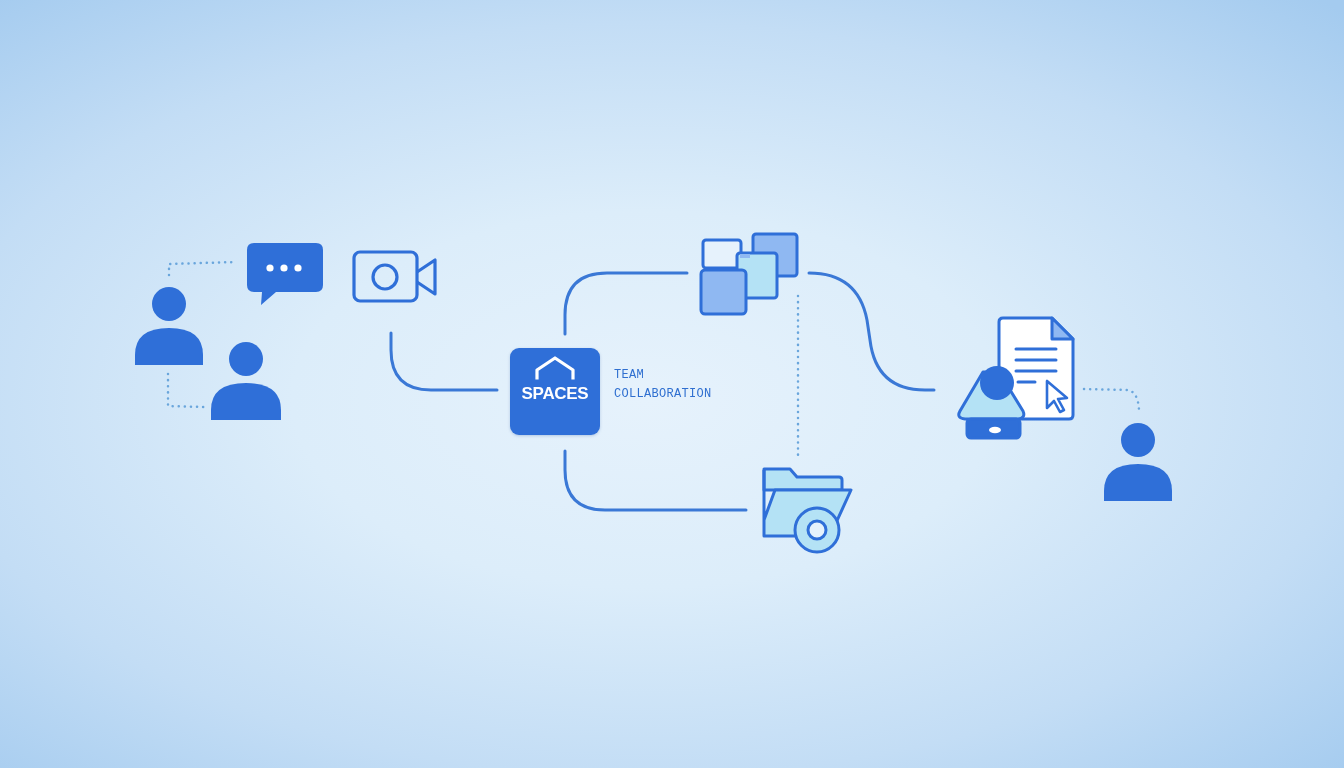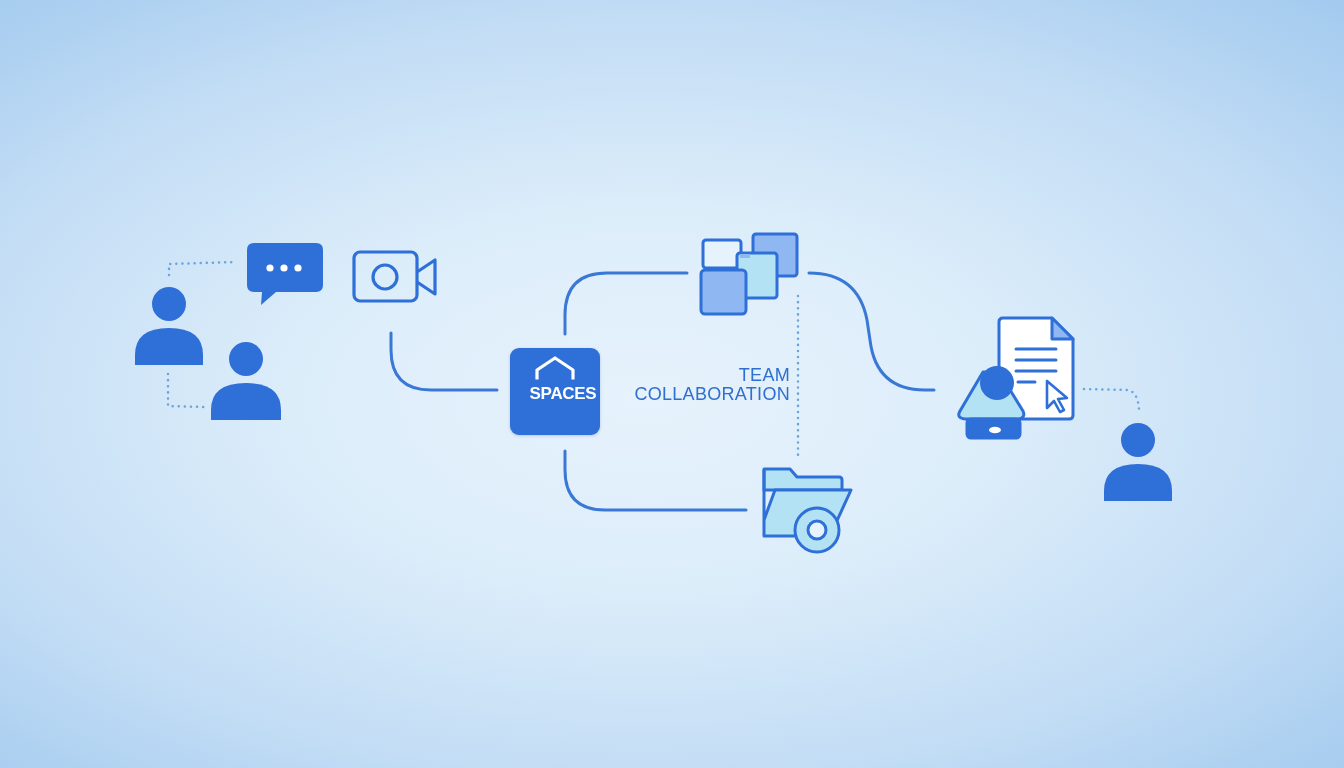"TEAM" .text-label { font-family: Liberation Sans, sans-serif -> Liberation Mono, monospace; font-size: 18px -> 12px; text-align: right -> left }
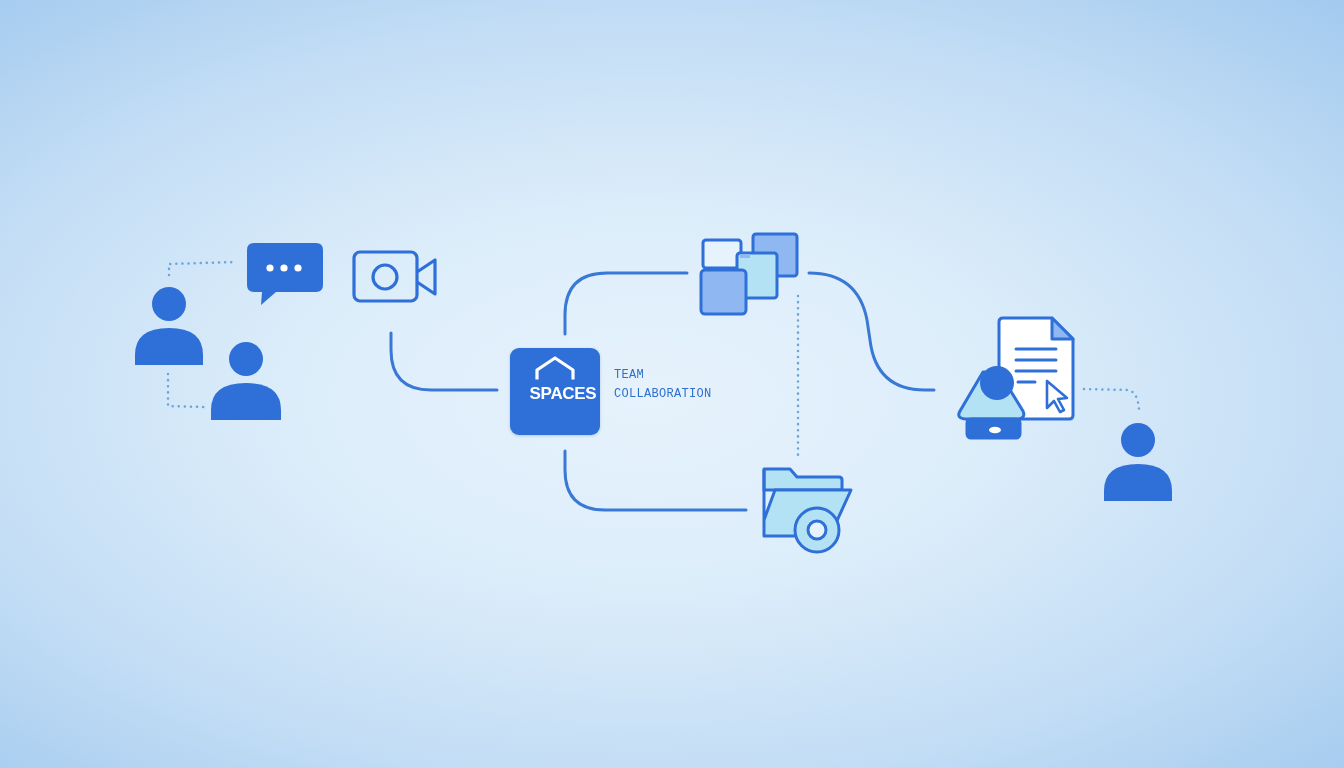"SPACES" .spaces-text { width: 106px -> 90px }
